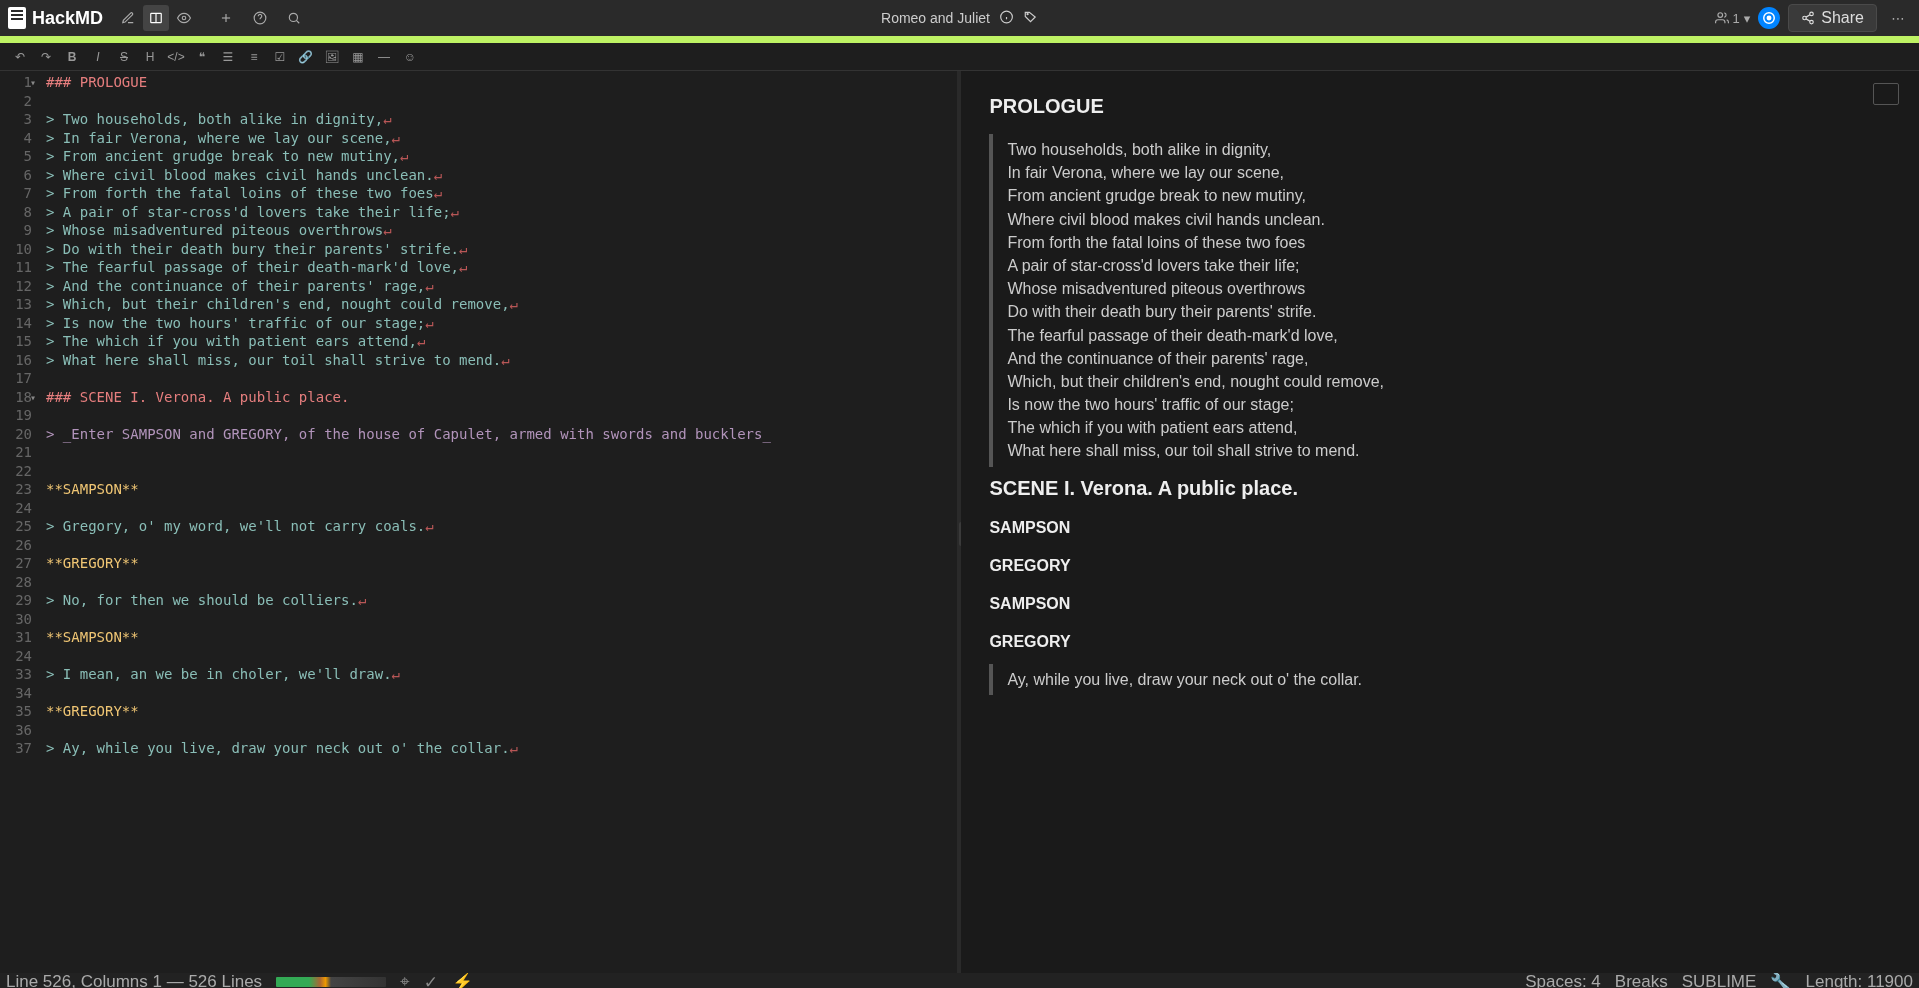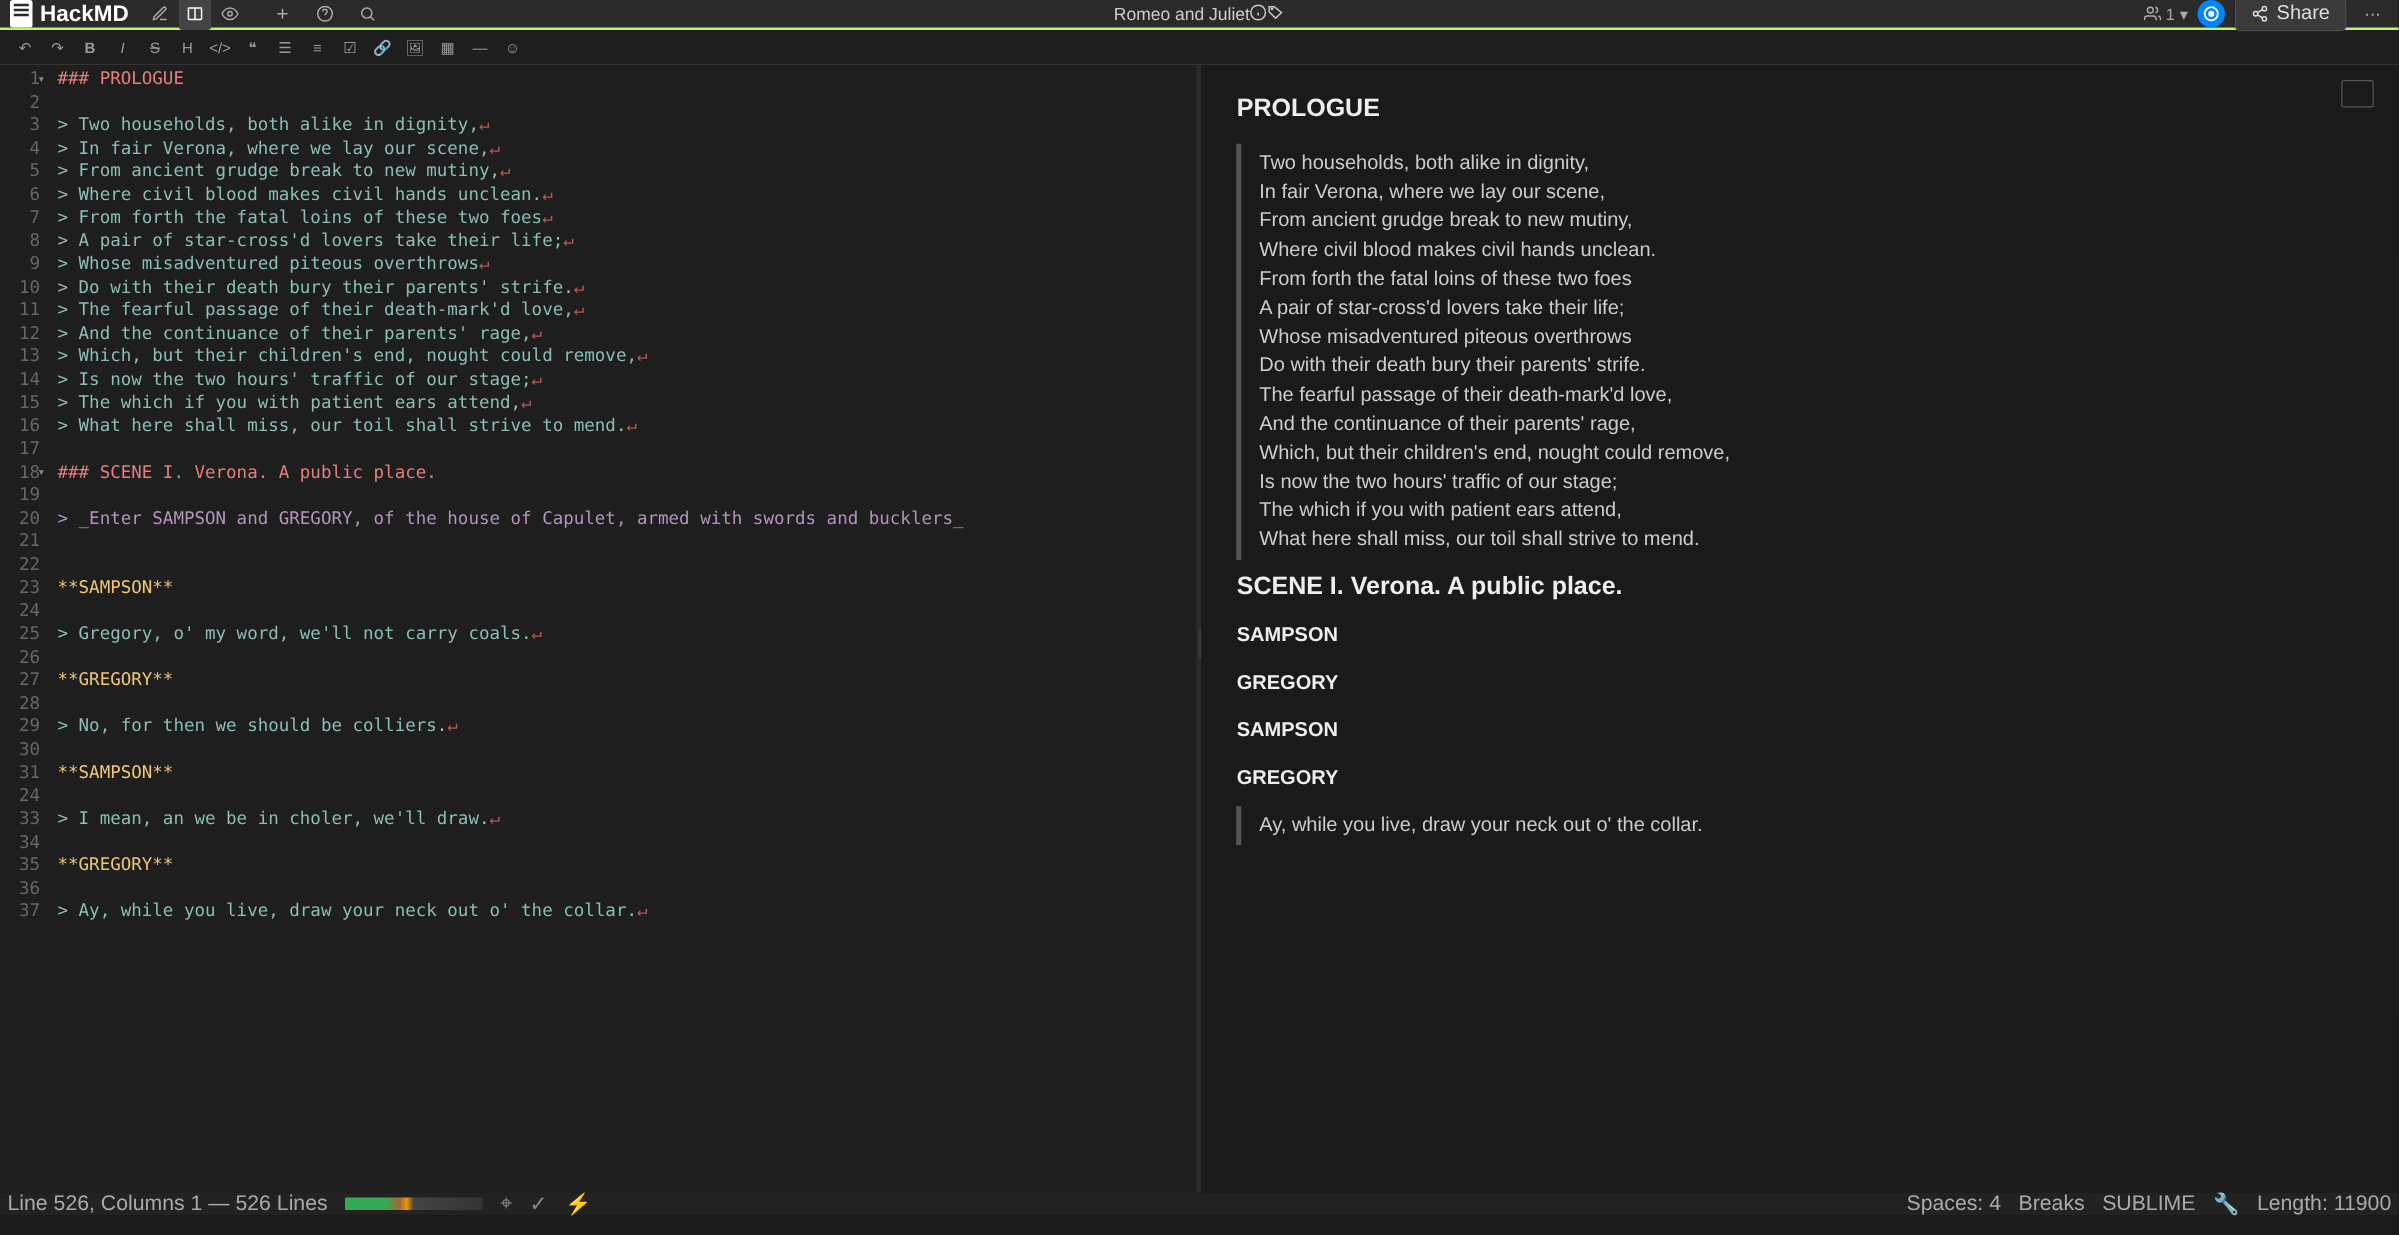"HackMD" .topbar { border-bottom: 2px solid #bef264 -> 7px solid #bef264; height: 24px -> 43px }
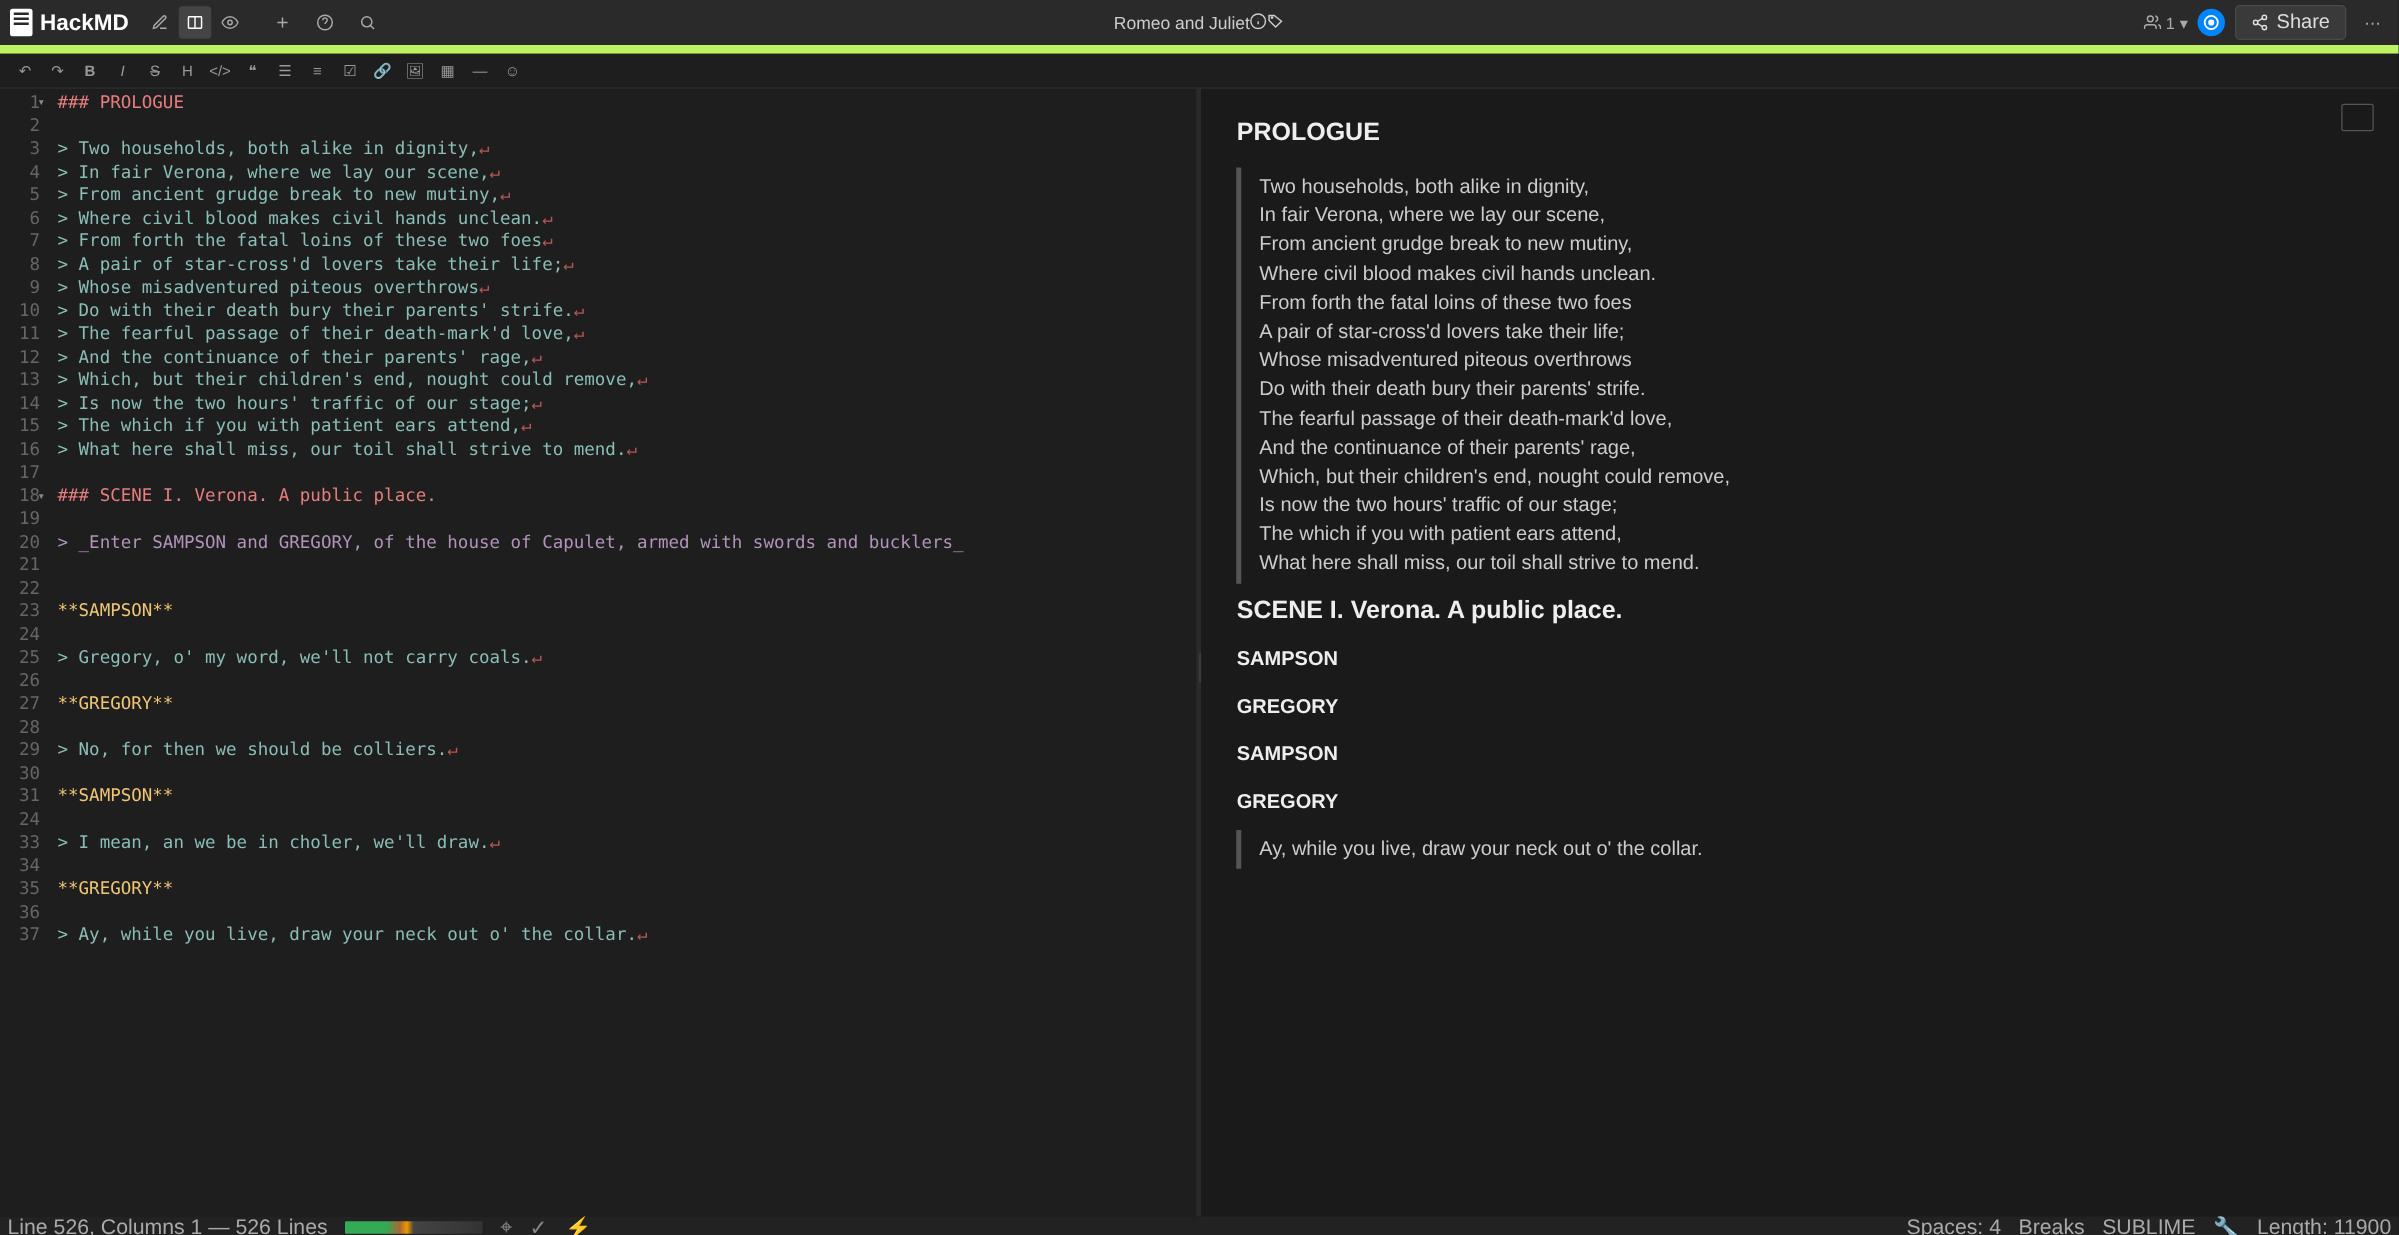"Romeo and Juliet" .doc-title-wrap { gap: 0 -> 10px }
